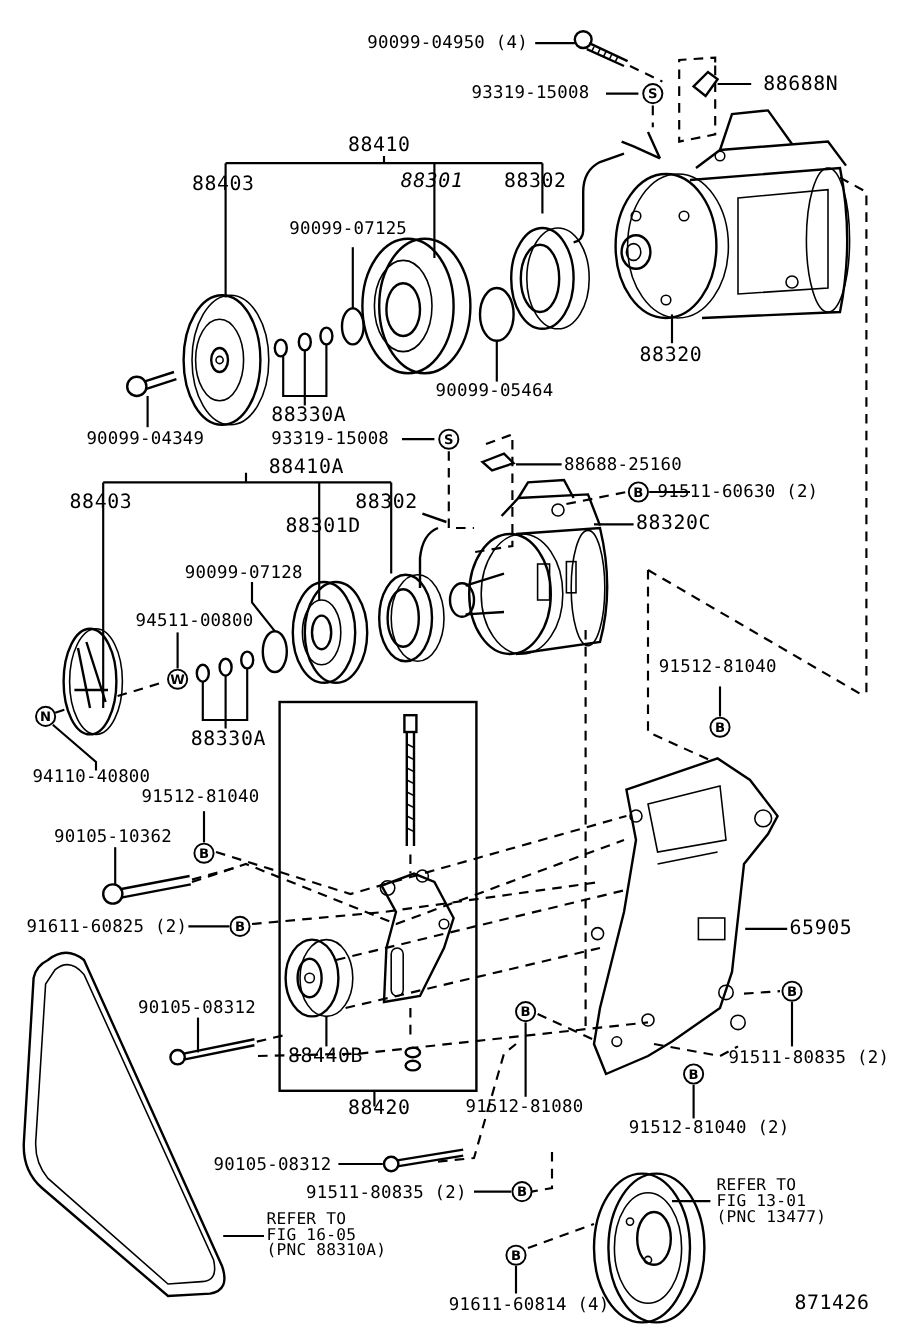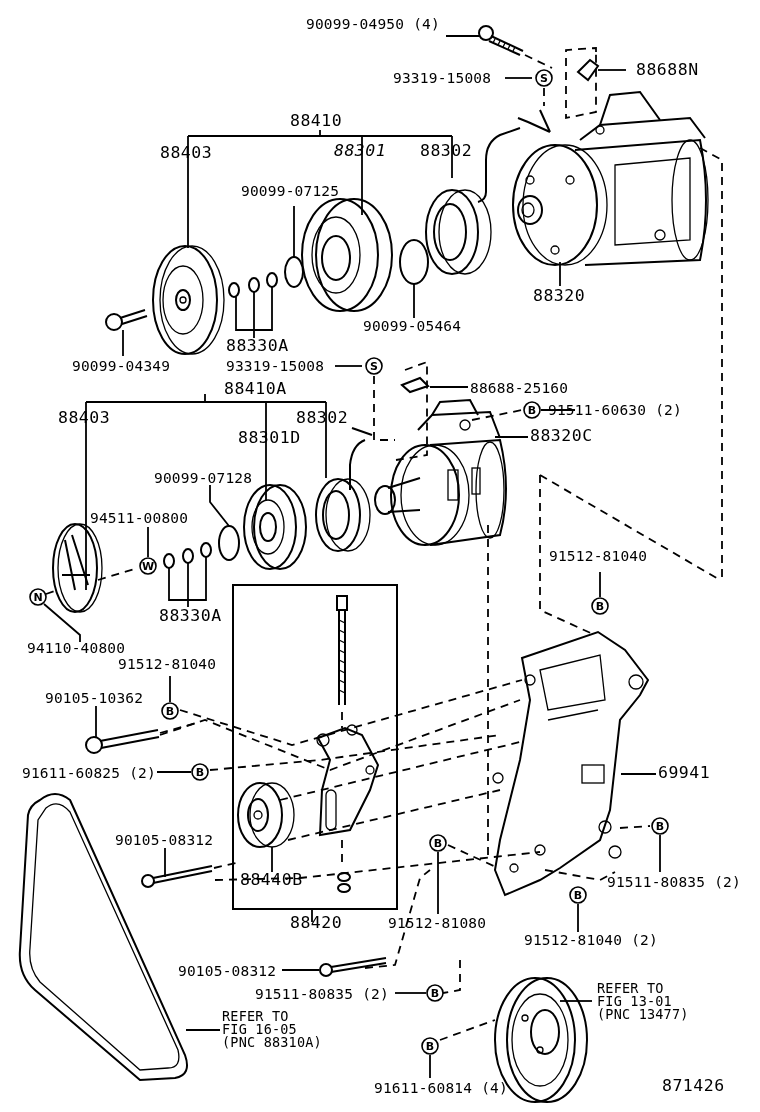"90099-04950 (4)" div.lbl { top: 16px -> 28px }
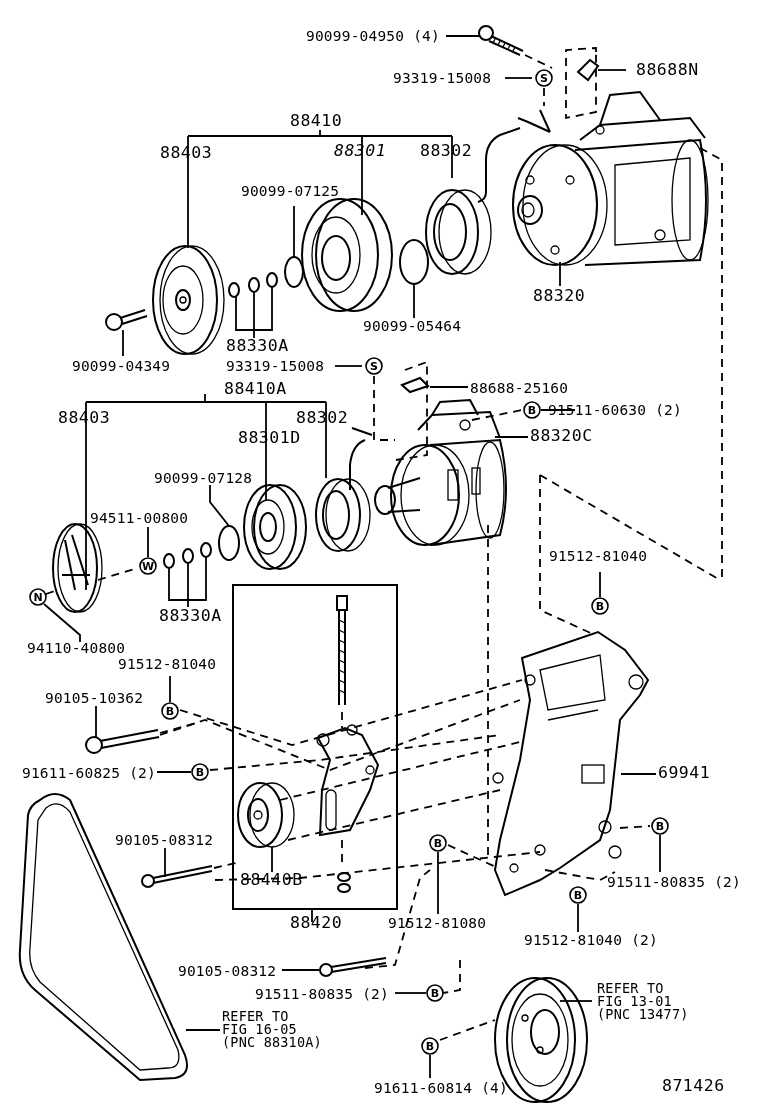"94511-00800" div.lbl { left: 90px -> 113px }
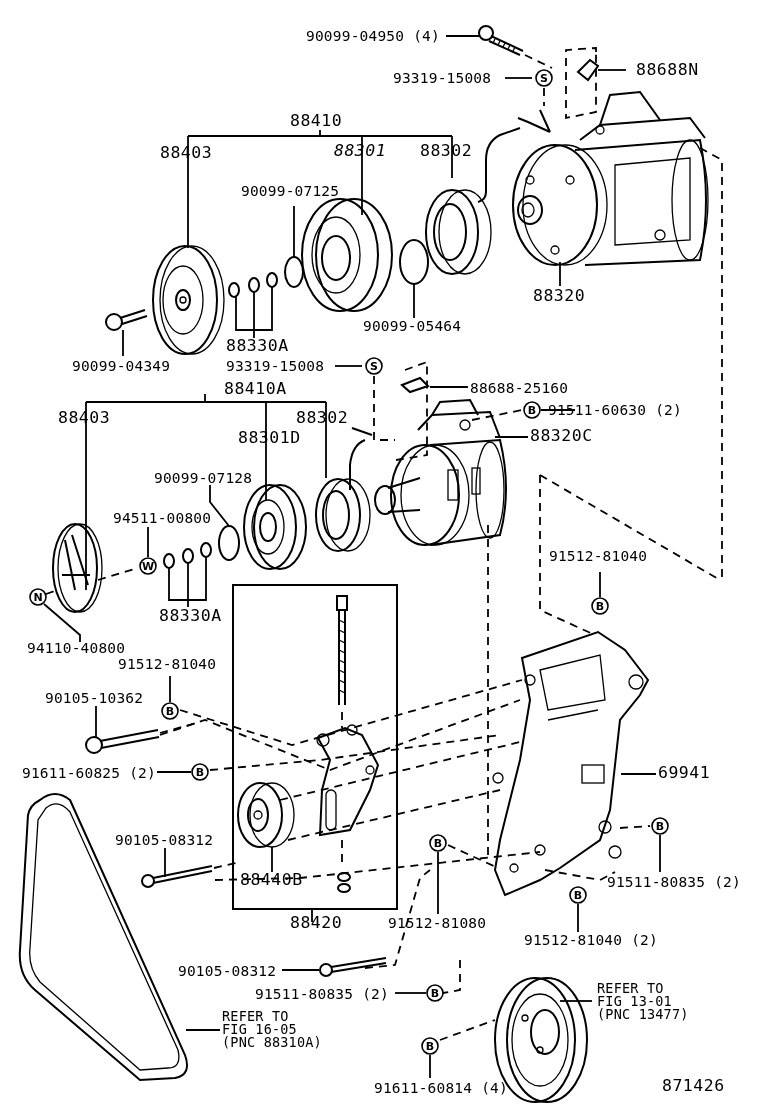"69941" div.lbl { text: 69941 -> 65905 }
